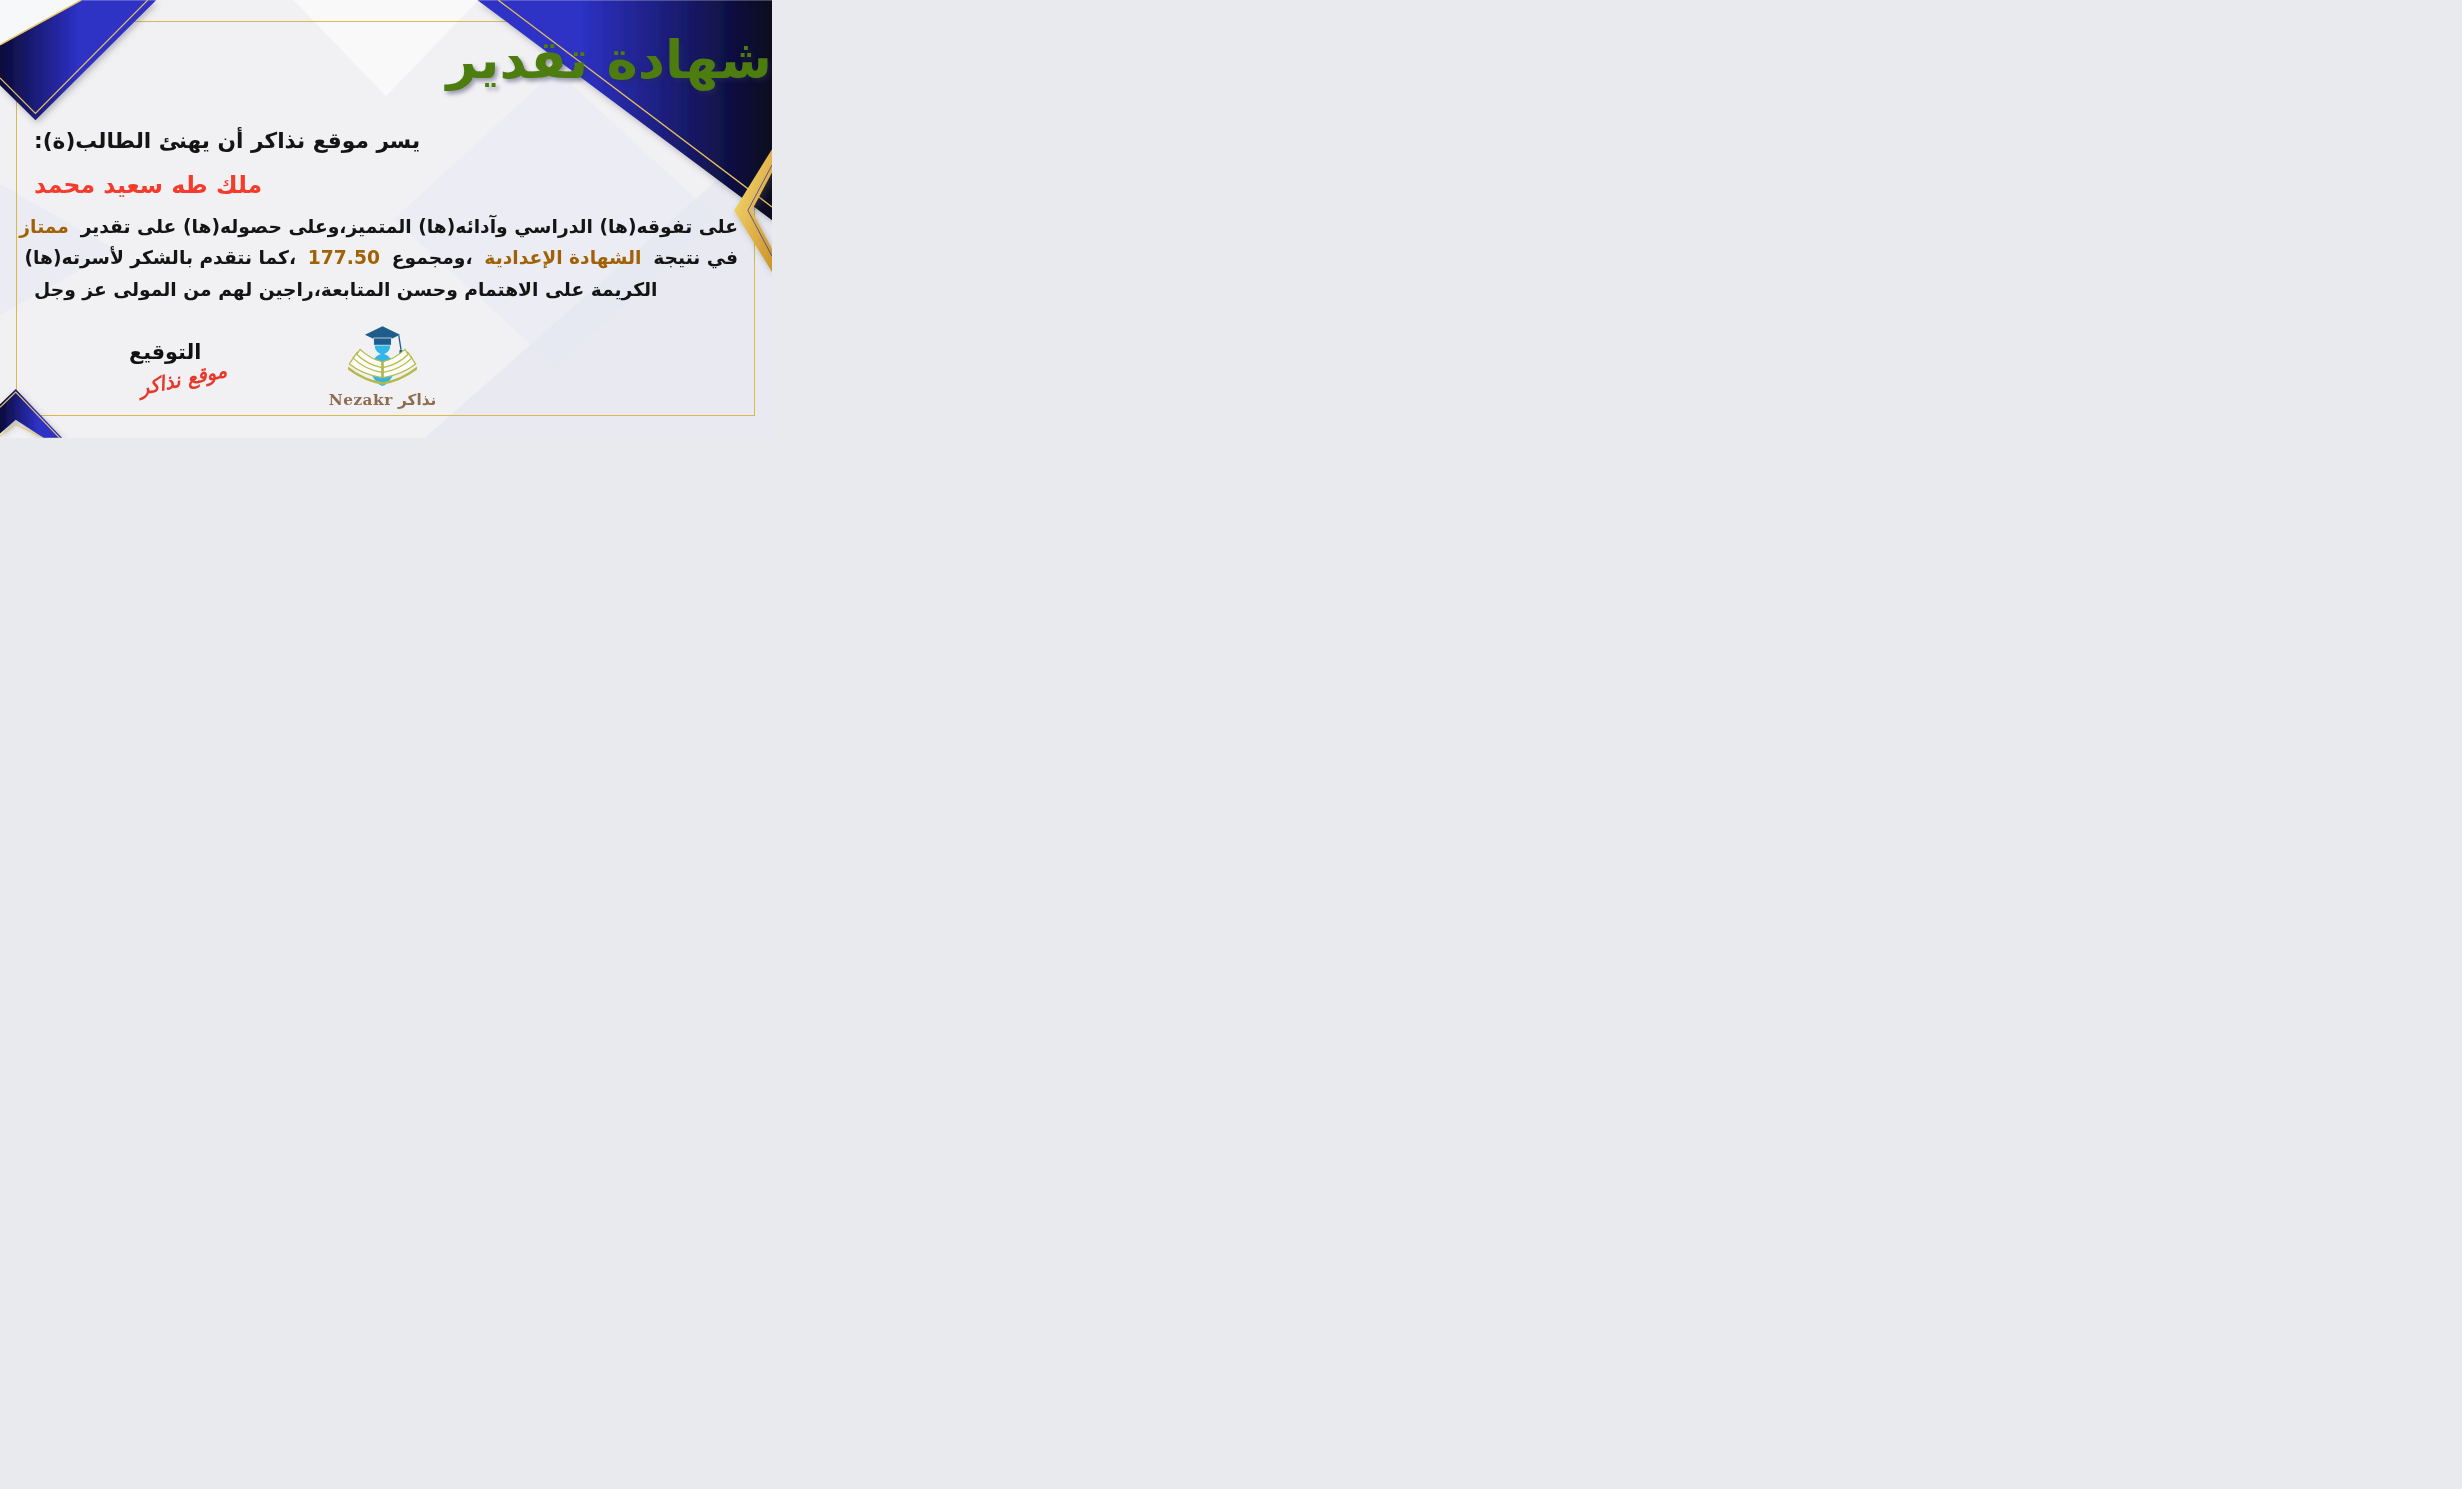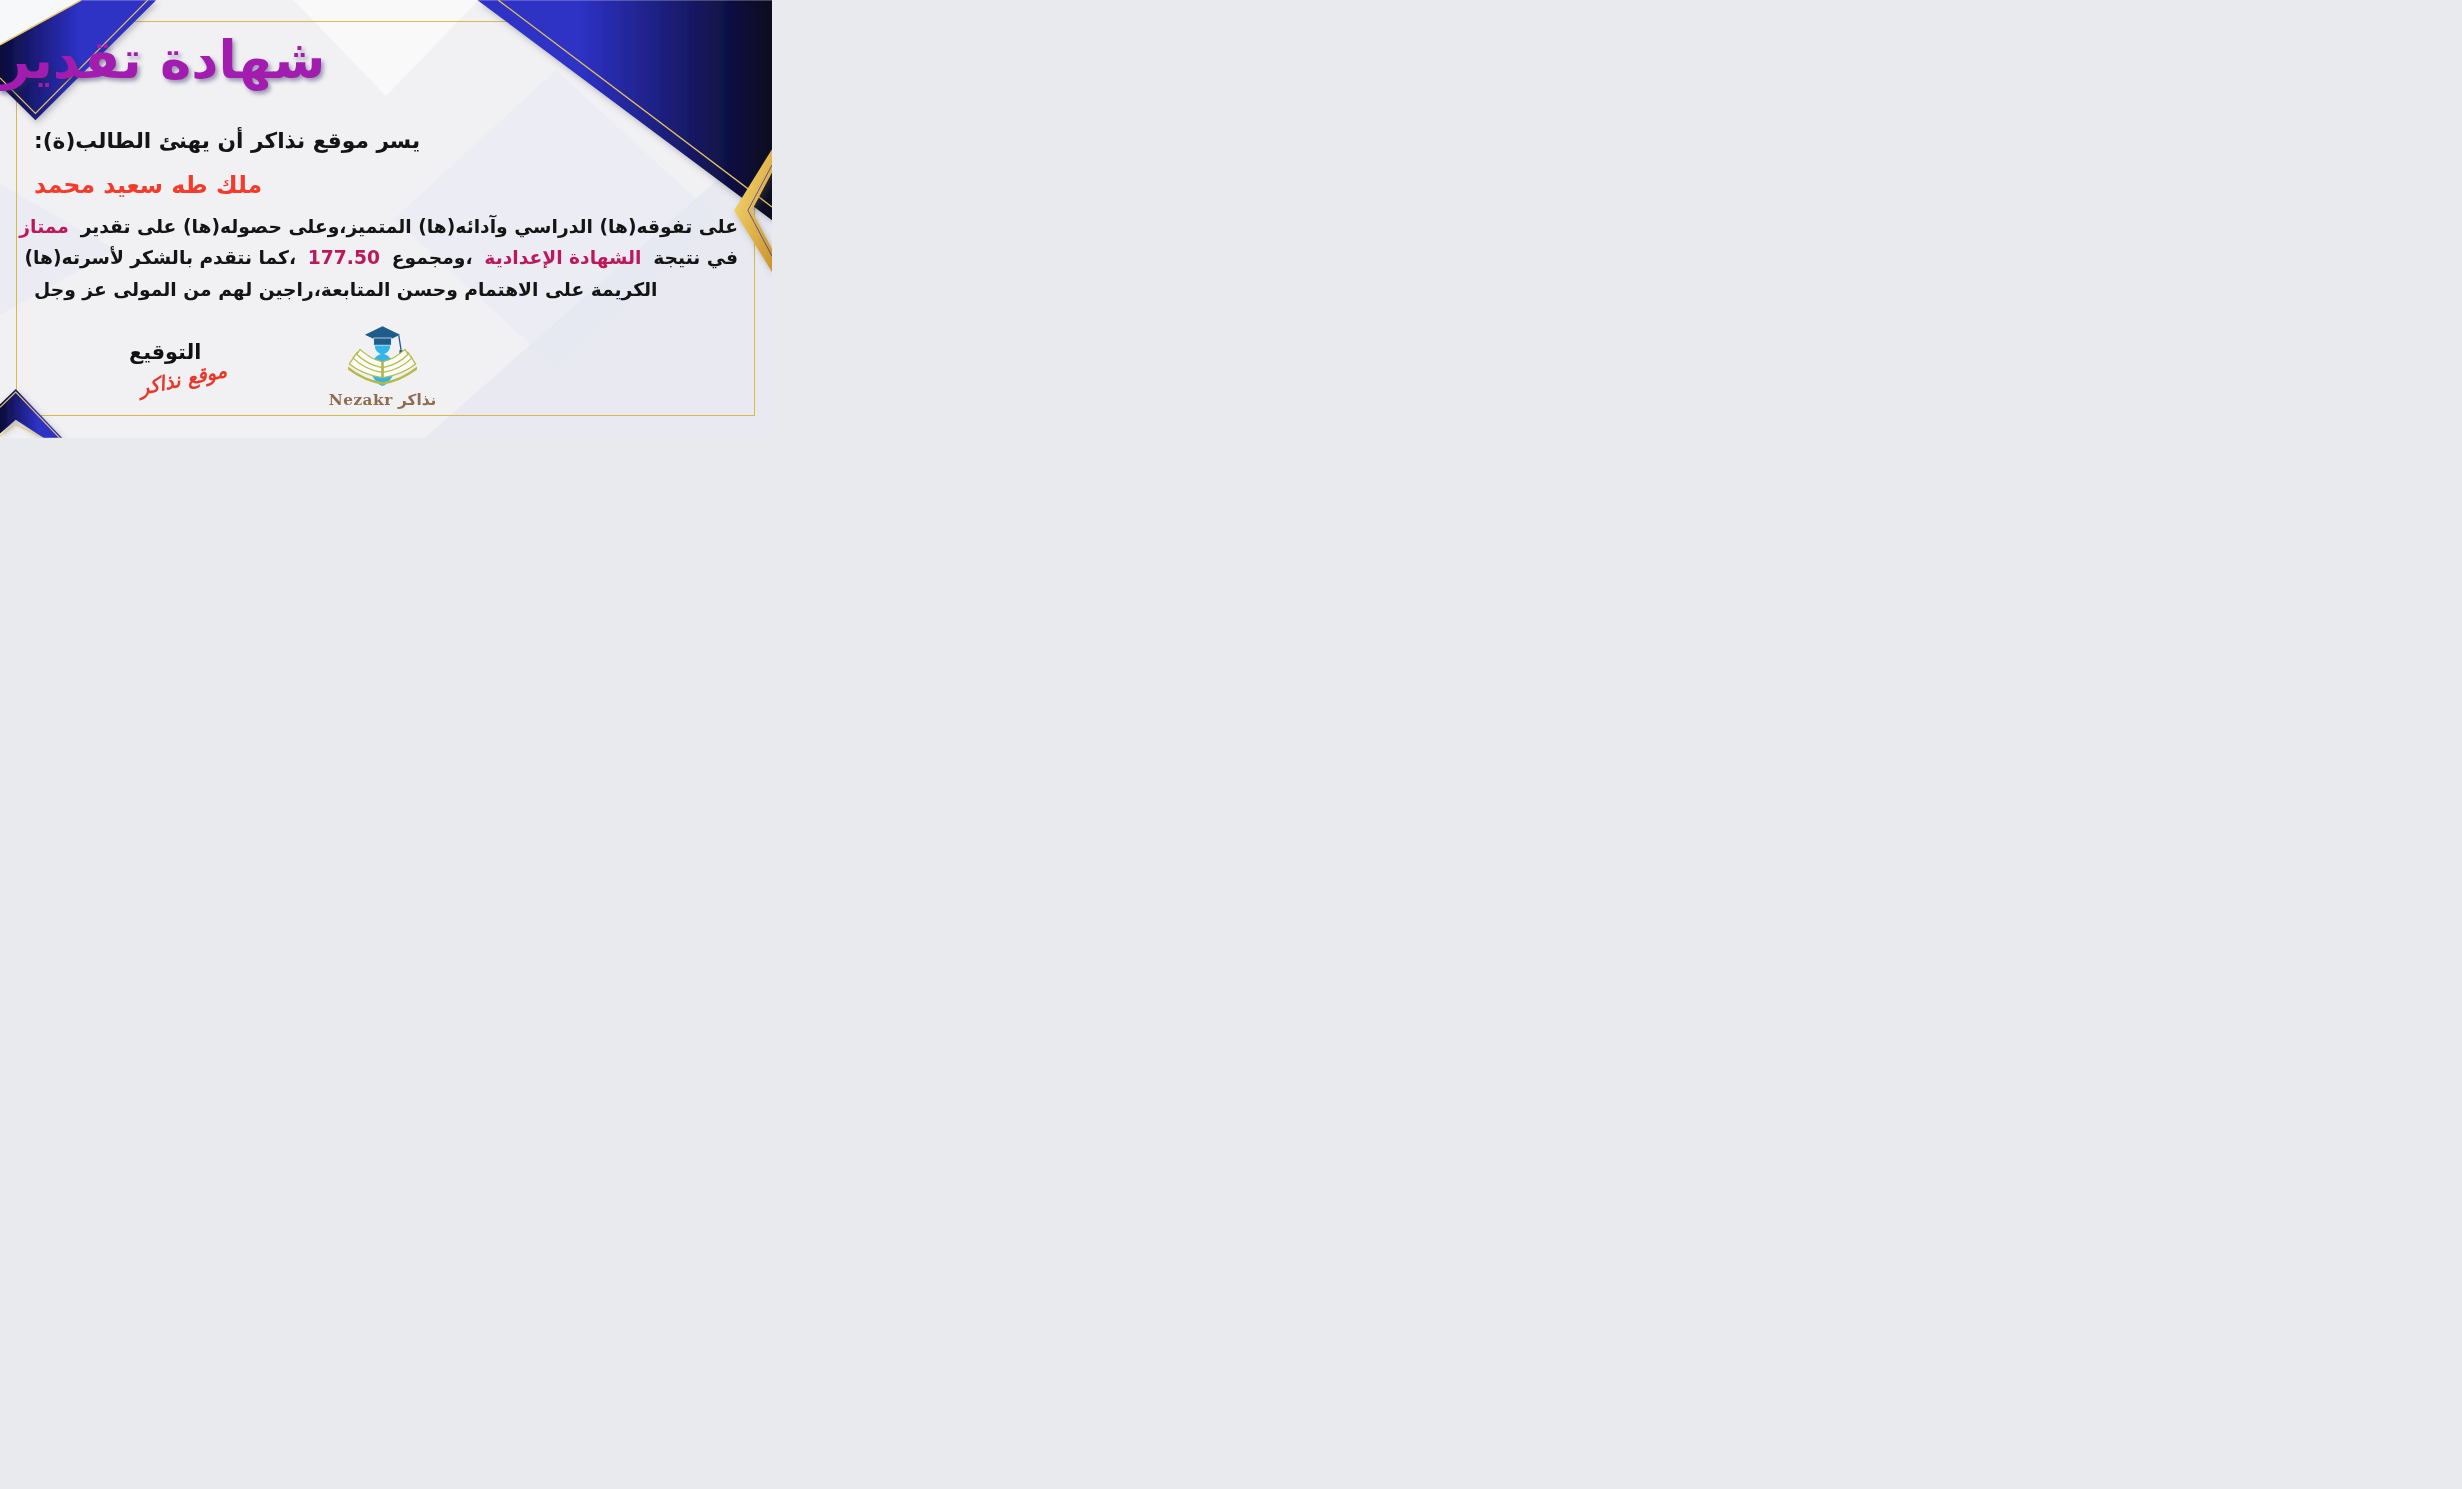"شهادة تقدير" .title { color: #a21caf -> #4d7c0f; text-align: left -> right }
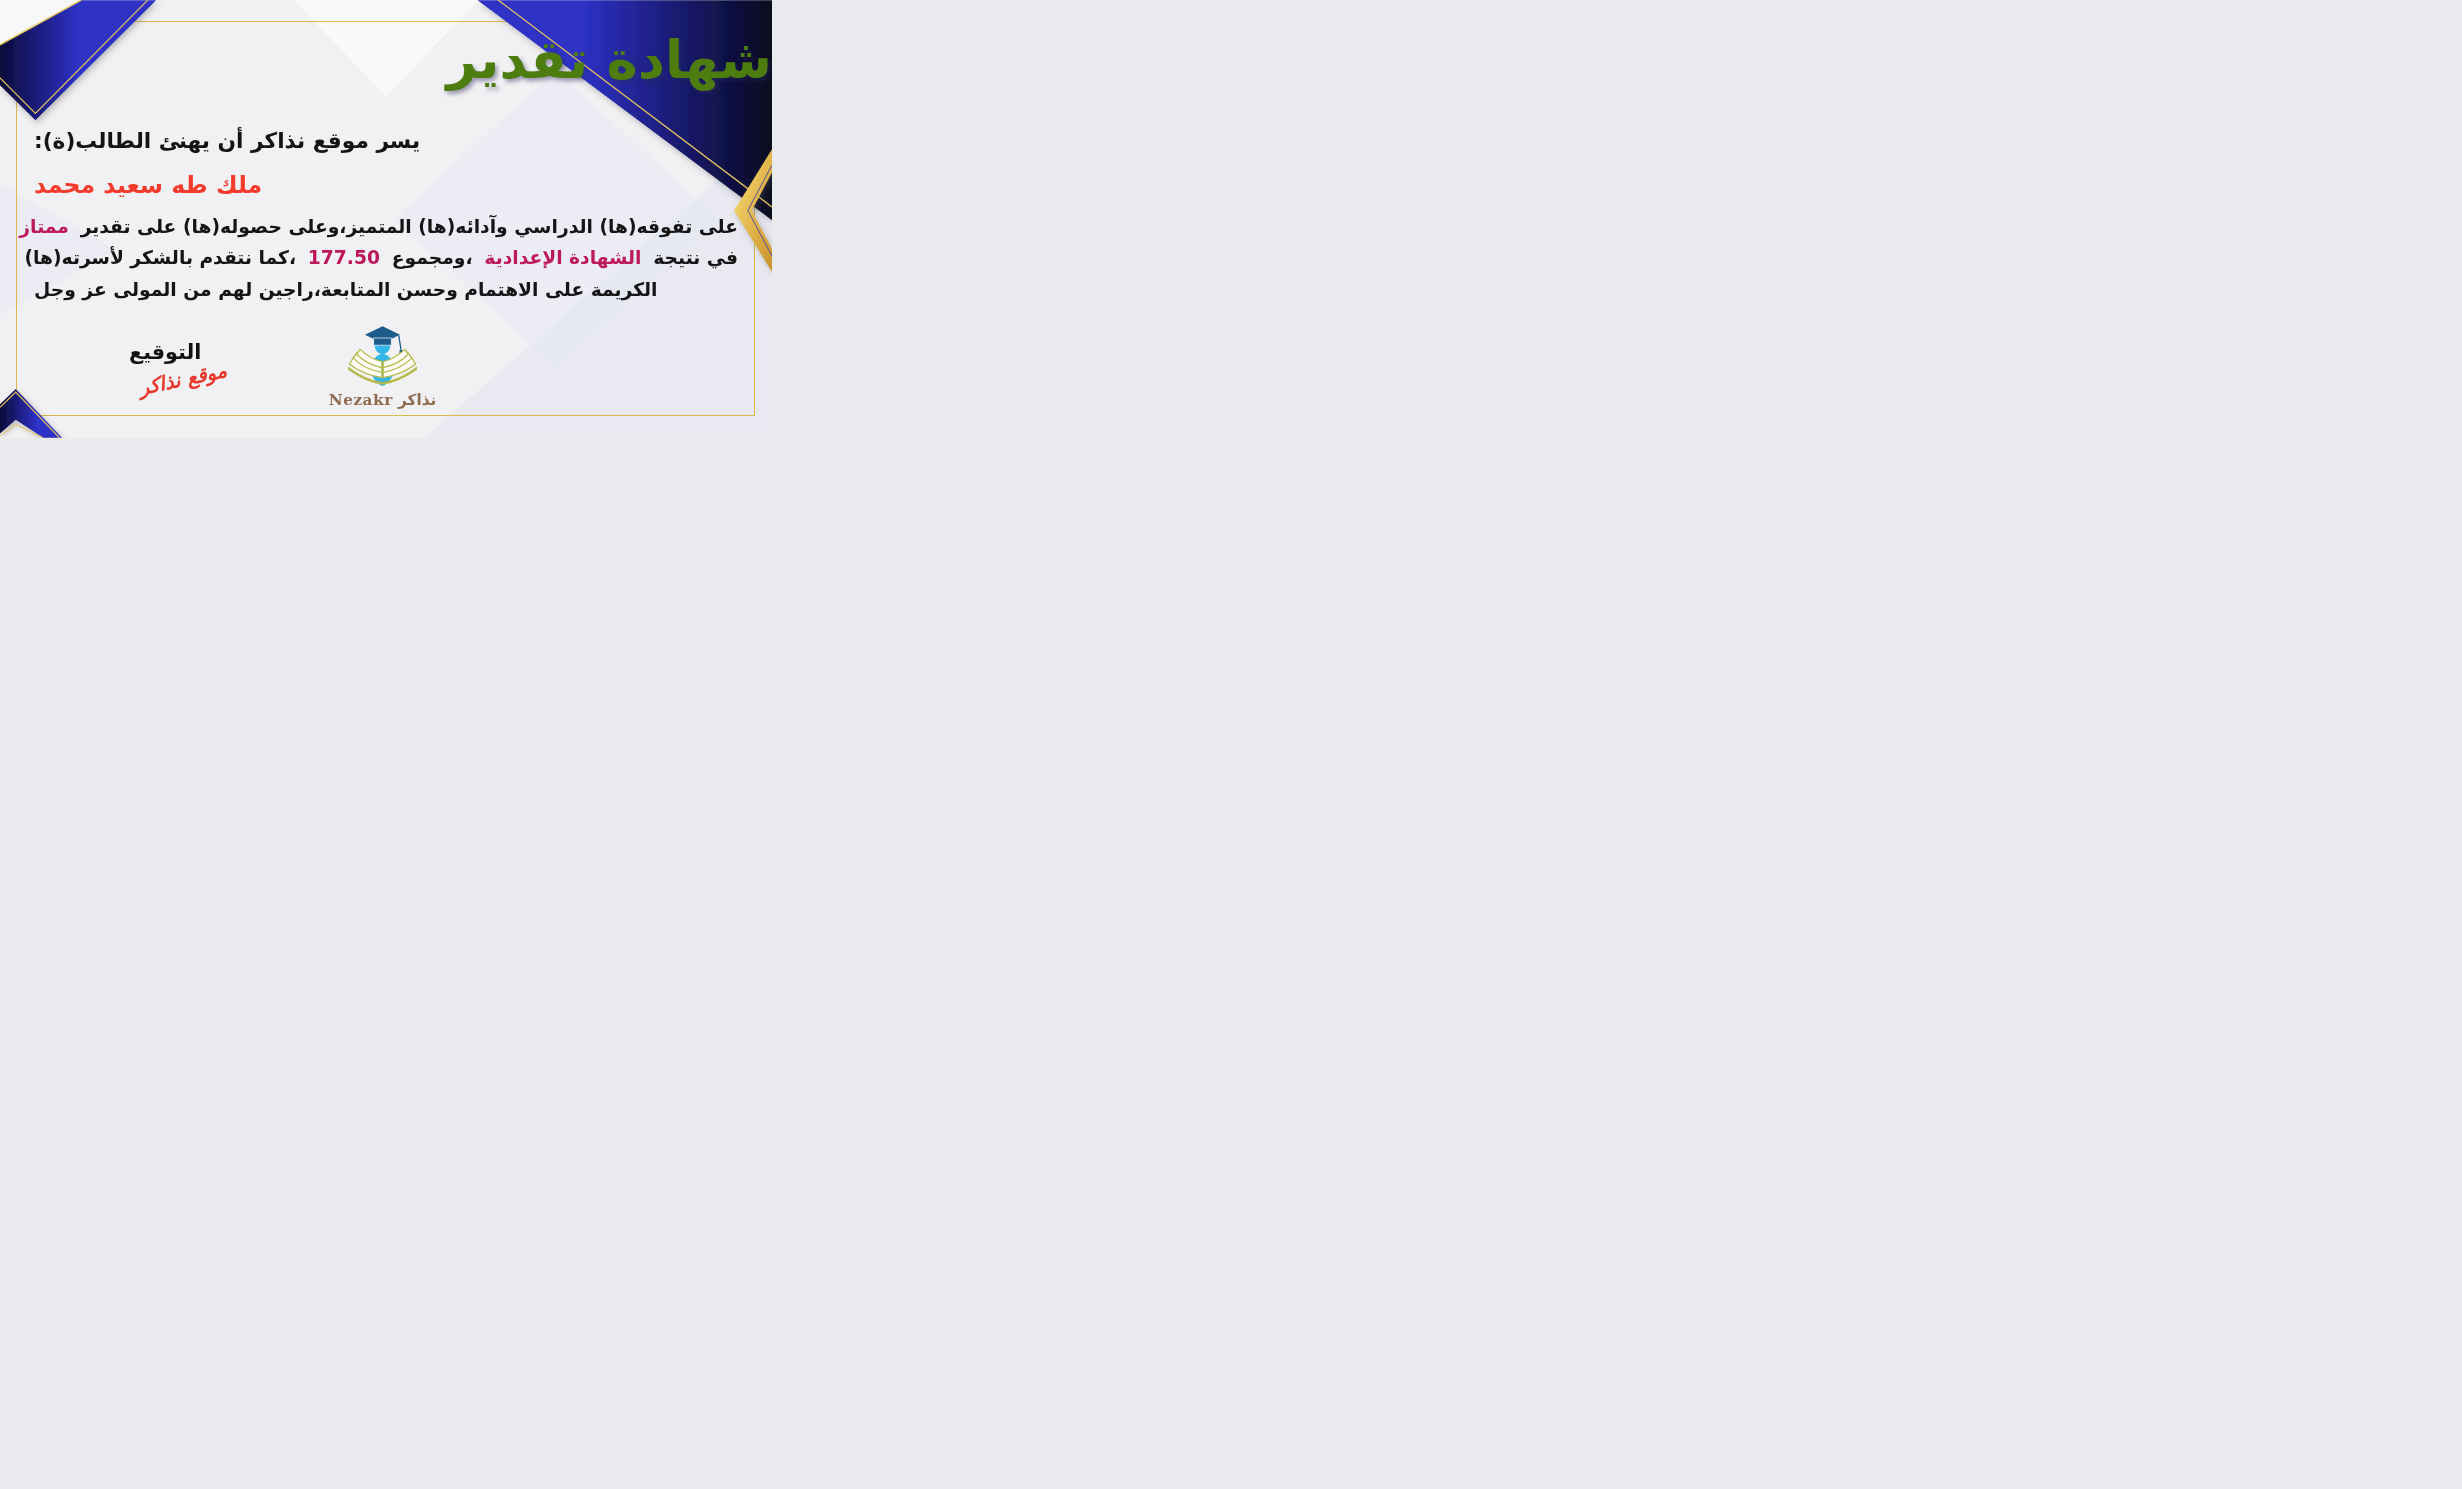"ممتاز" .red { color: #be185d -> #a16207 }
